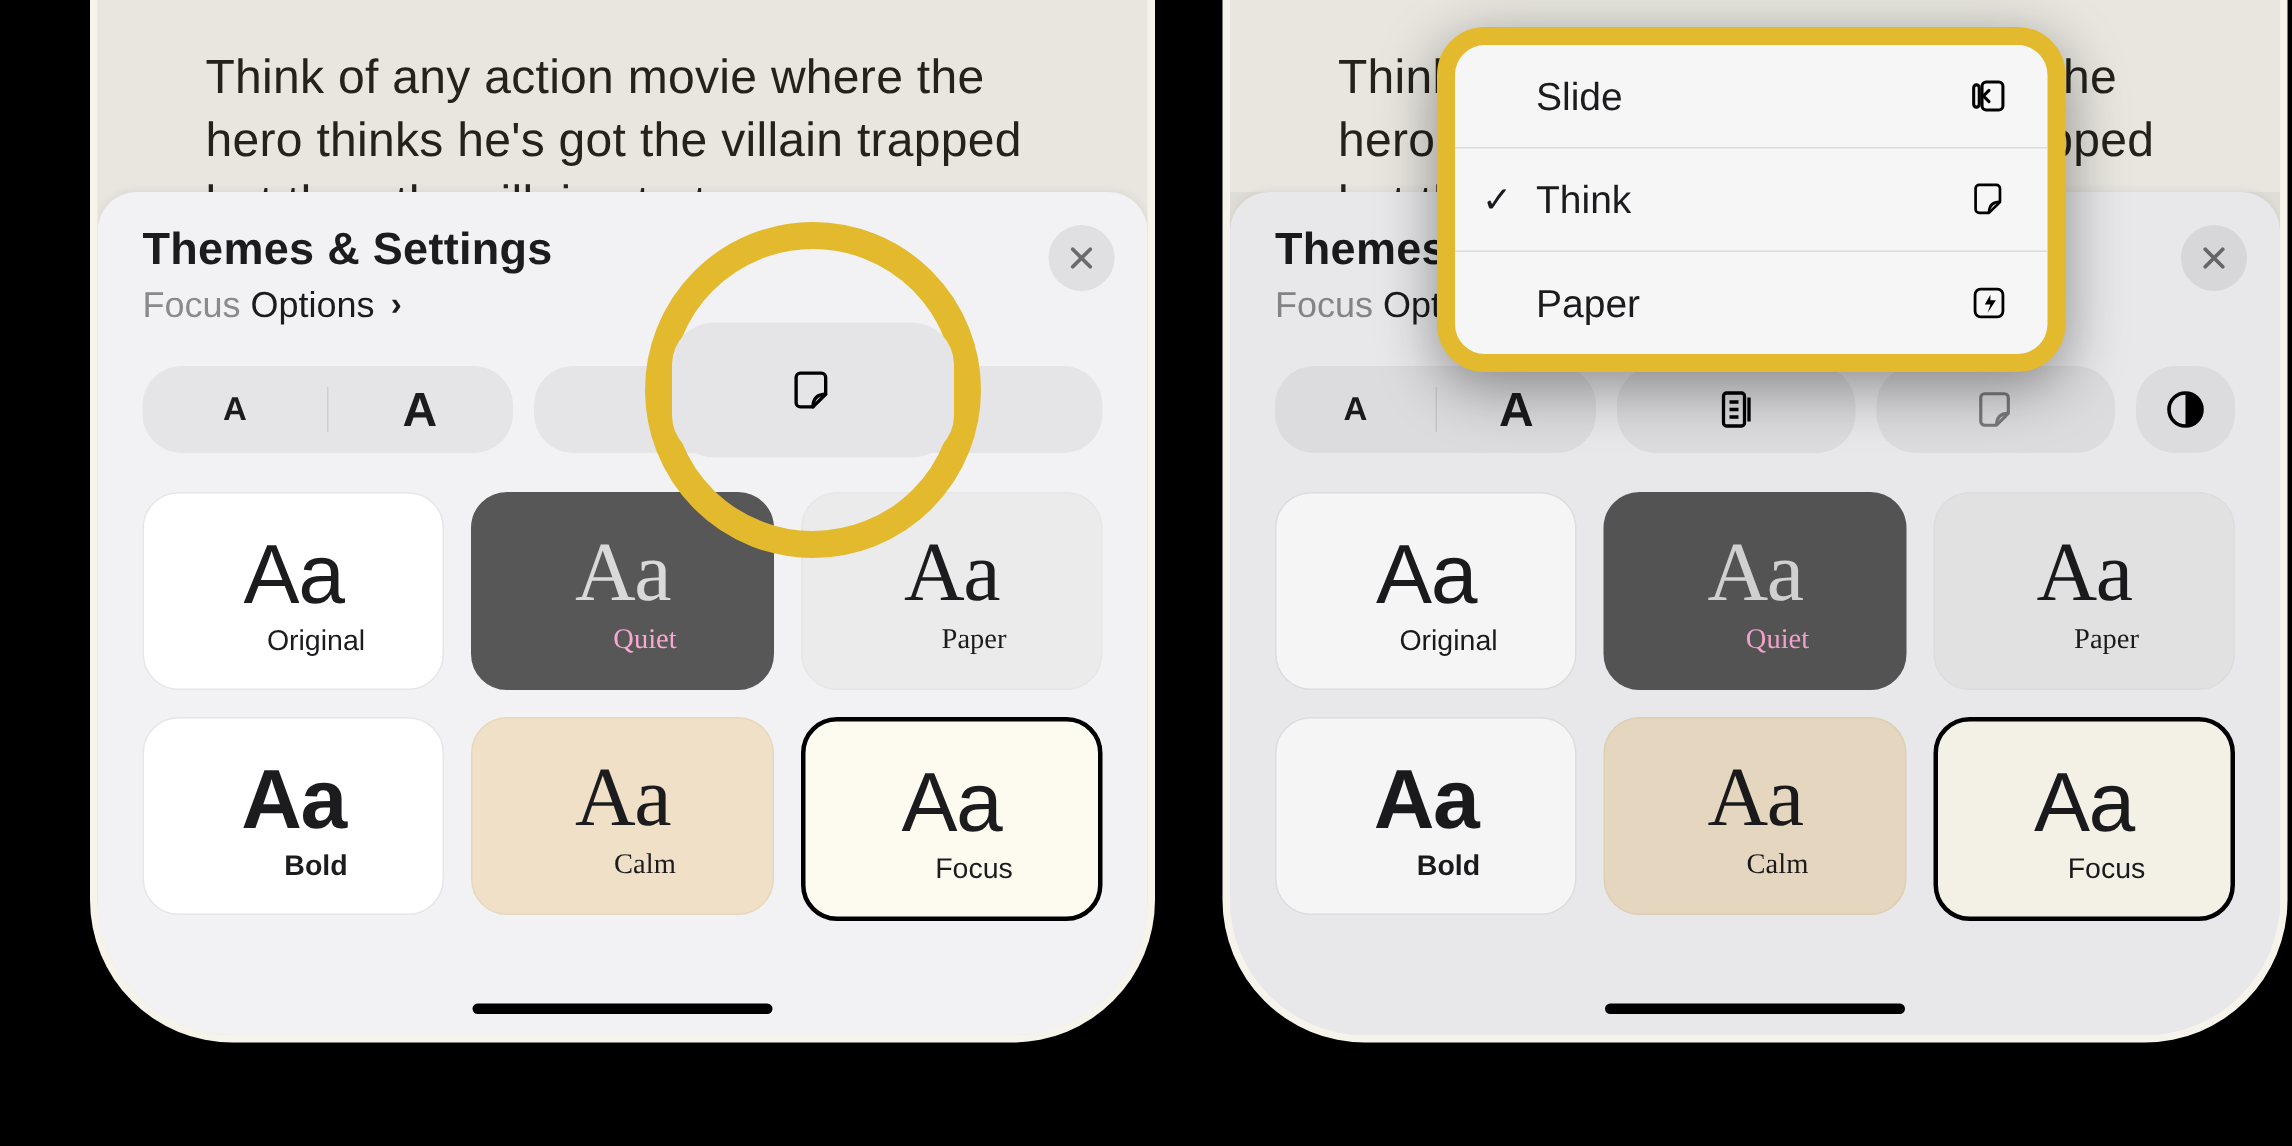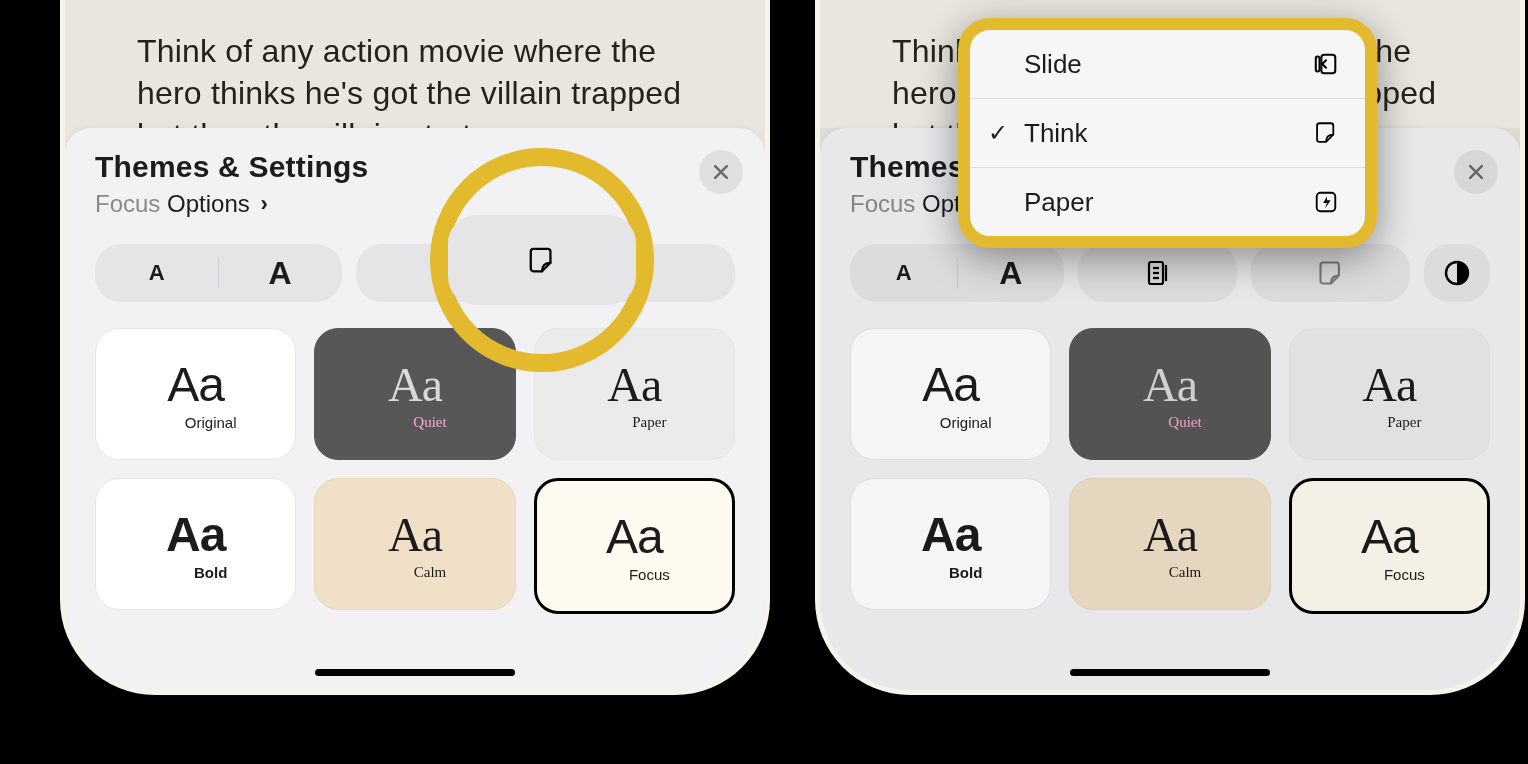"Aa" .card .Aa { font-size: 48px -> 56px }
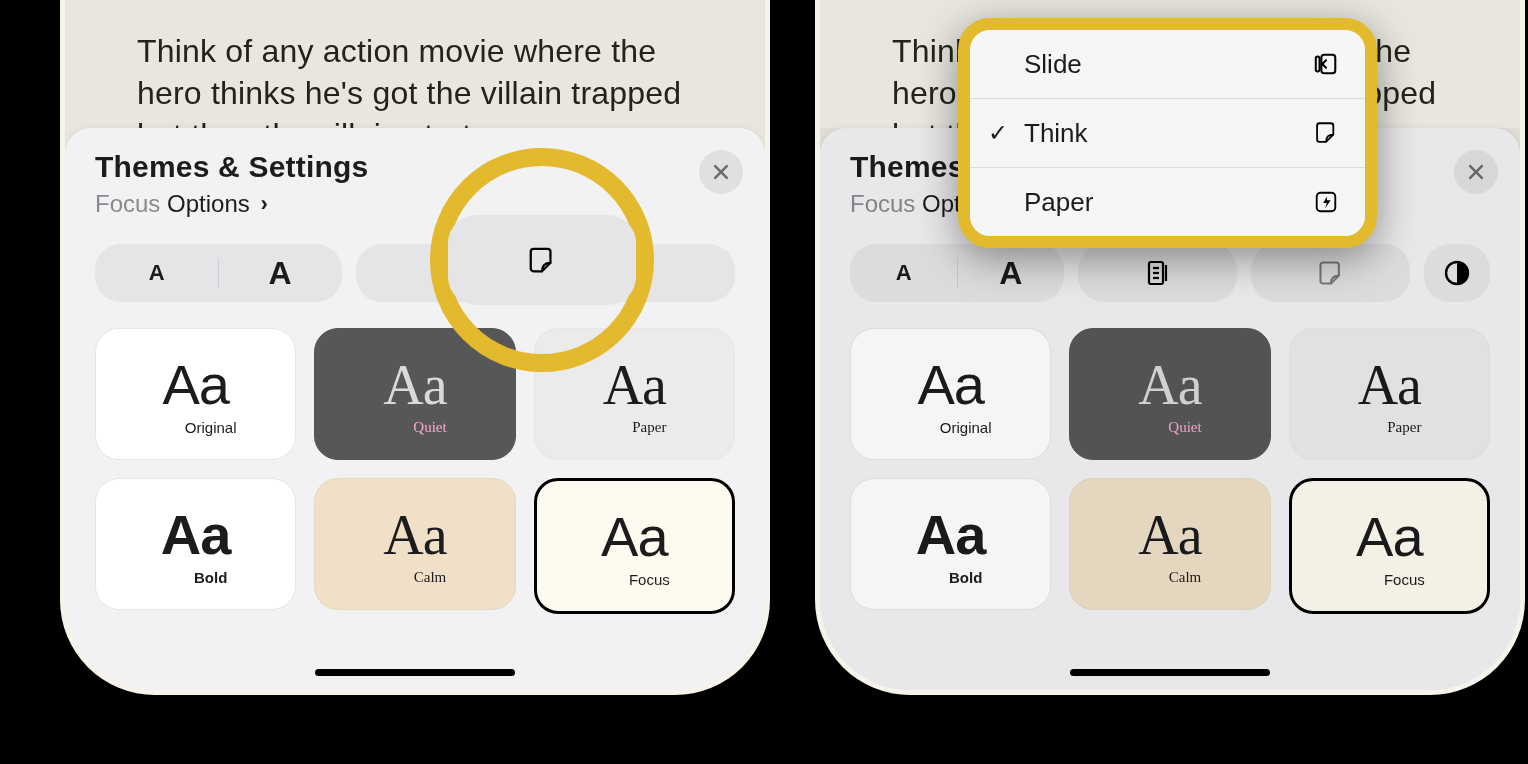"Original" .card .label { font-size: 15px -> 19px }
